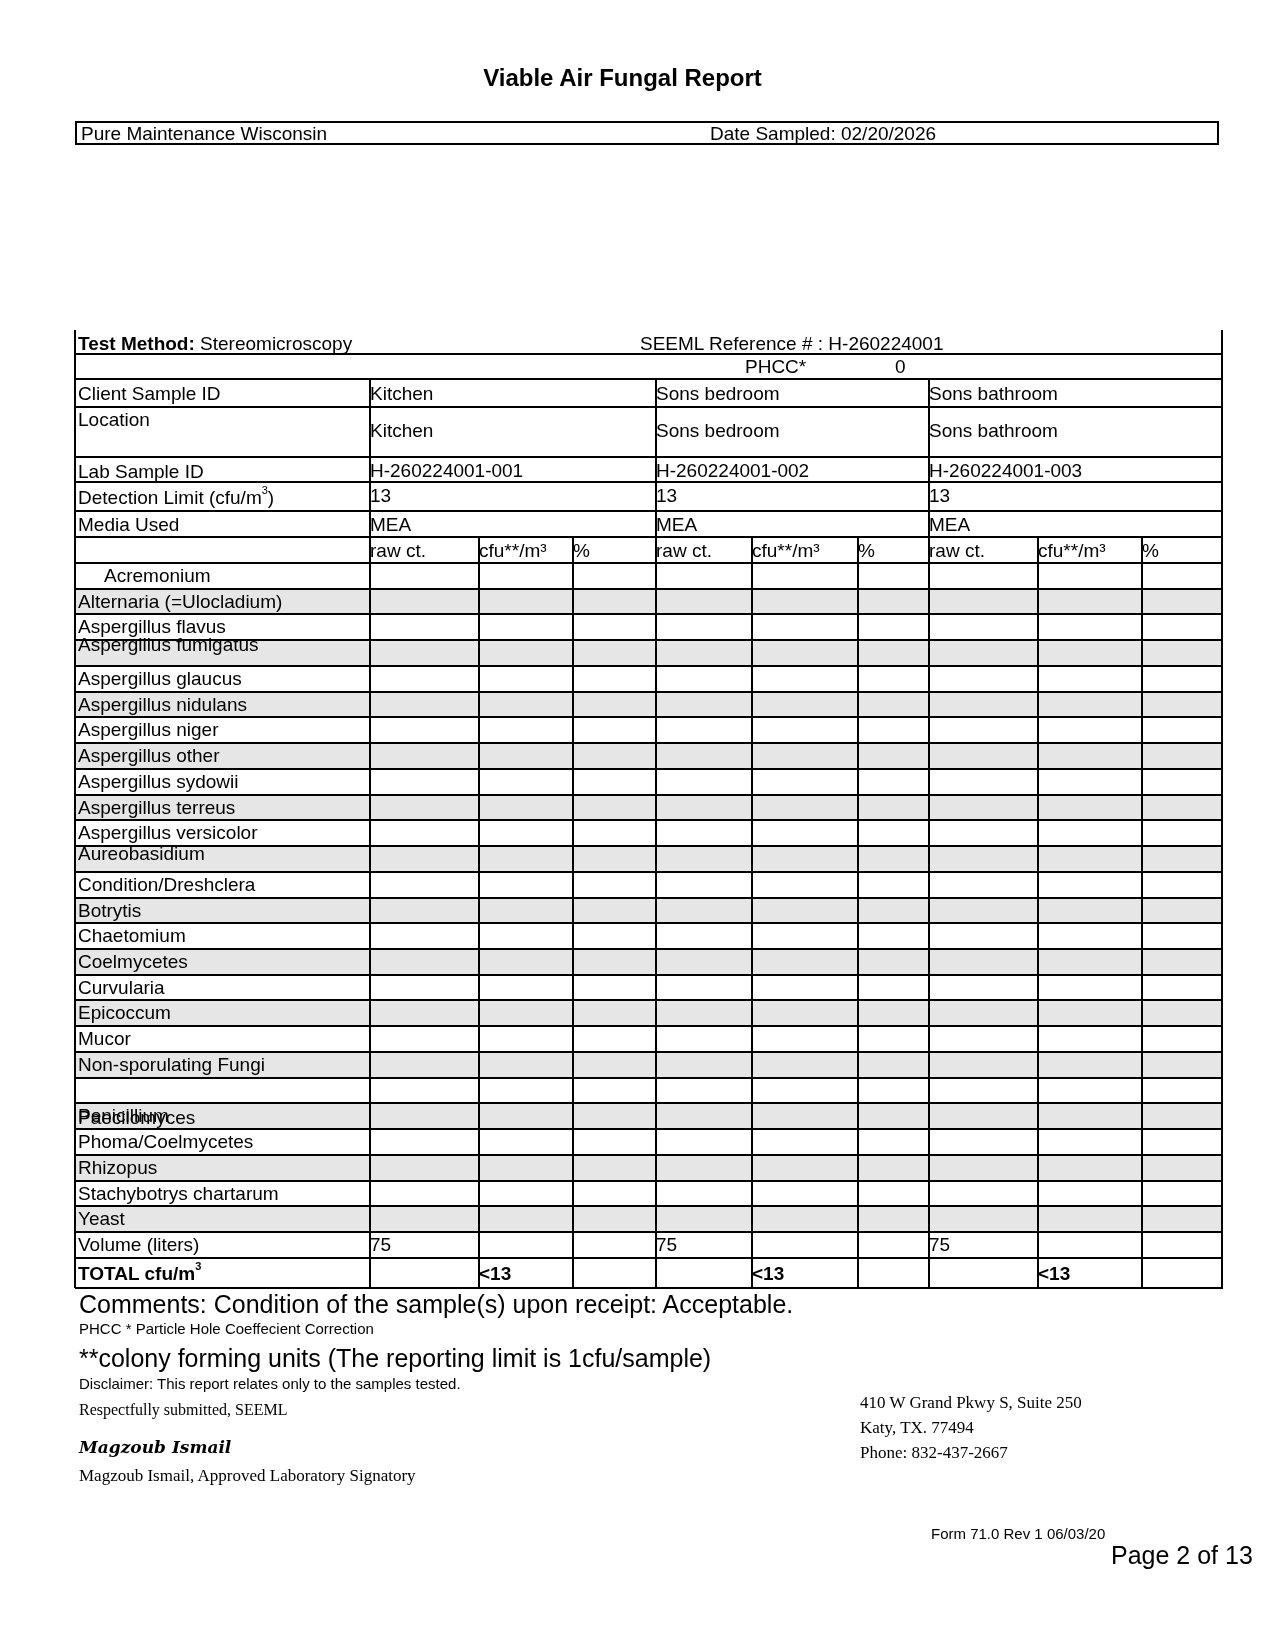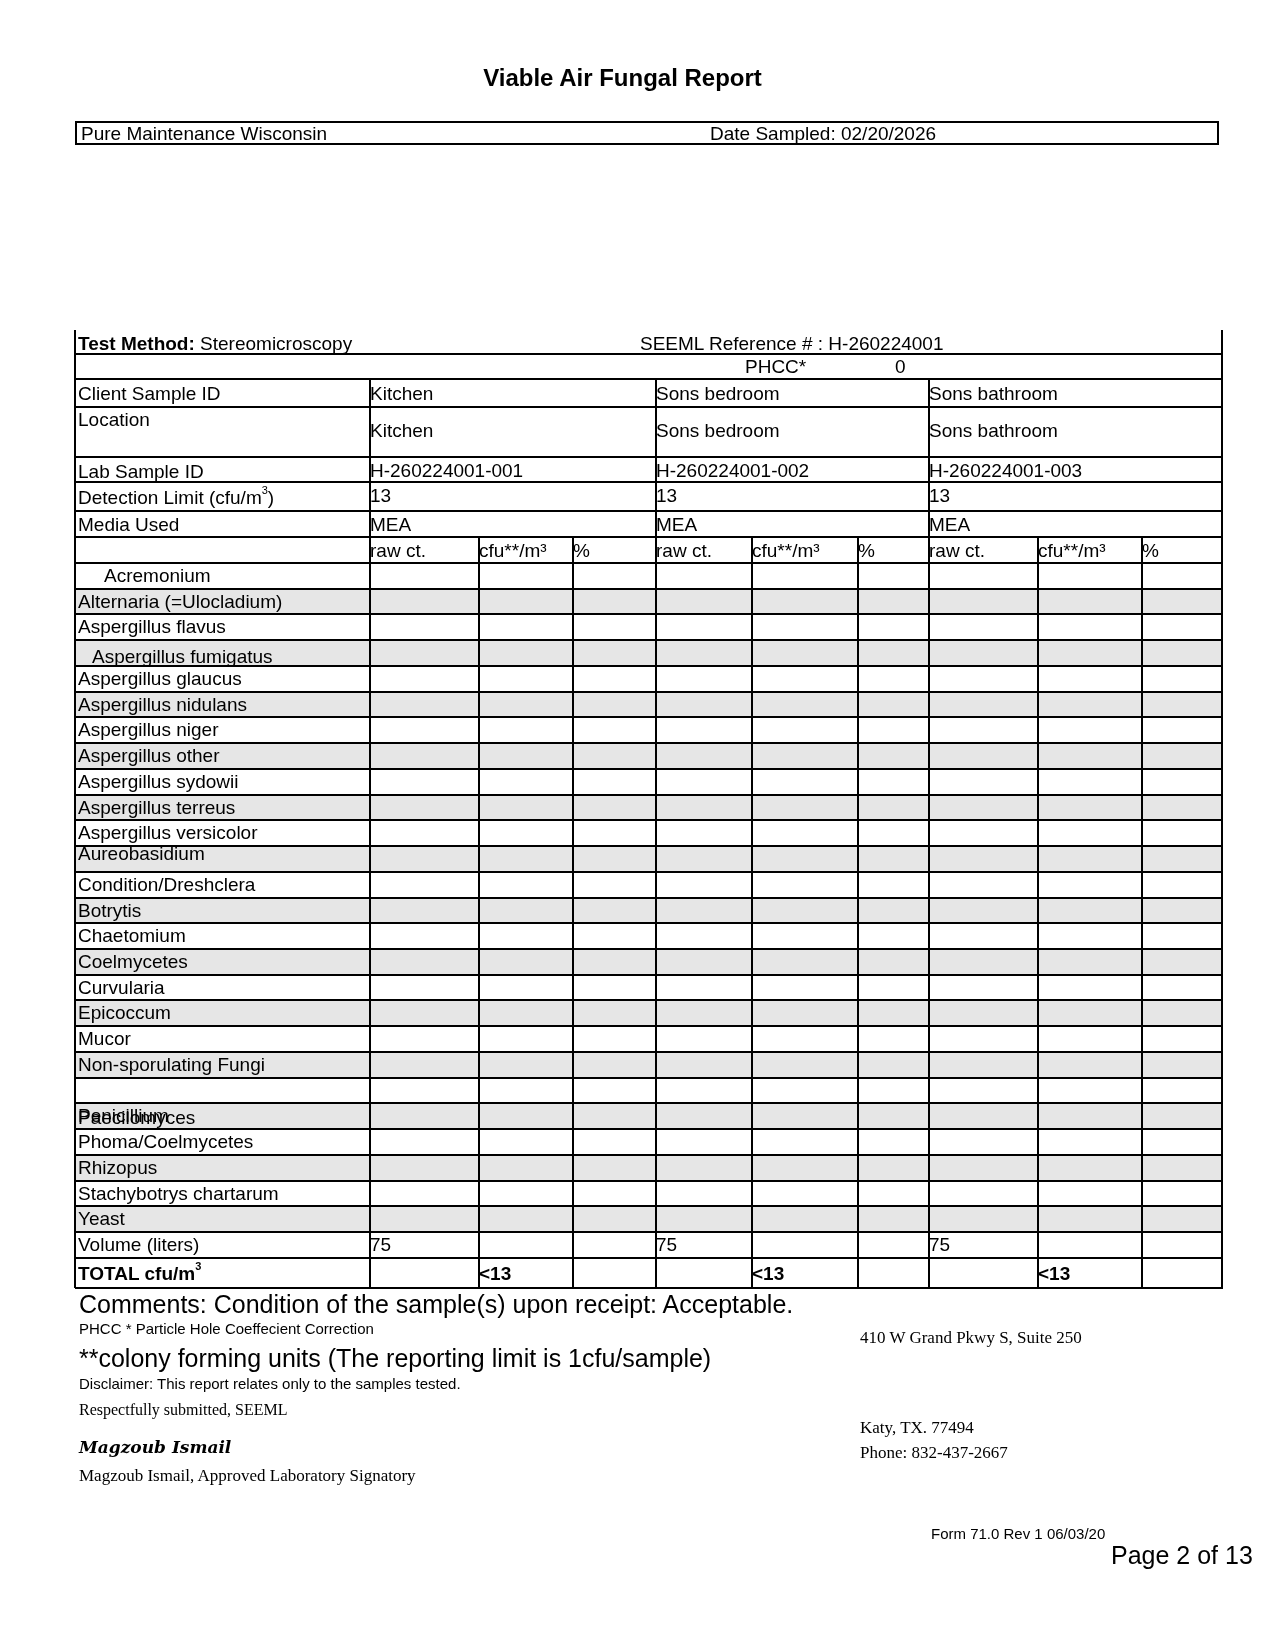"Aspergillus fumigatus" div.cell { margin-left: 14px -> none; top: 317px -> 305px }
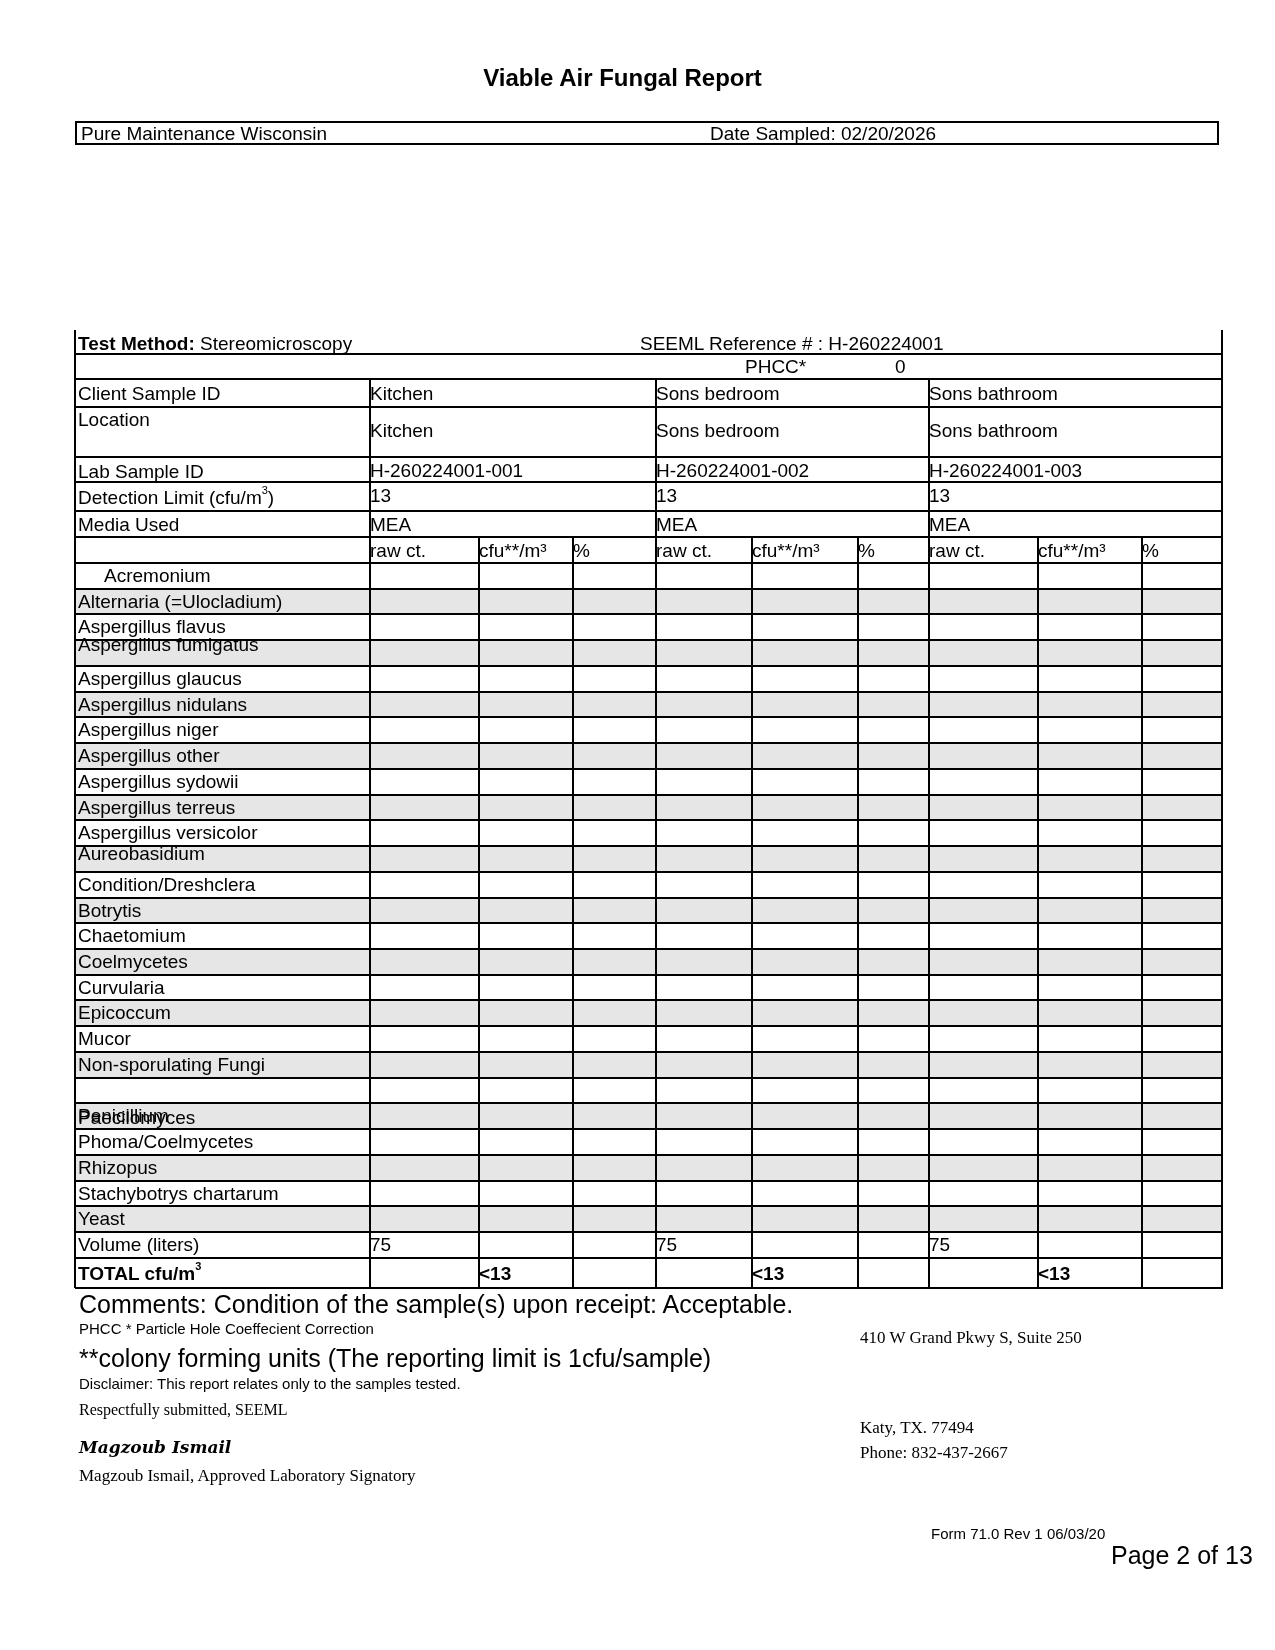"410 W Grand Pkwy S," div.abs { top: 1328px -> 1393px }
